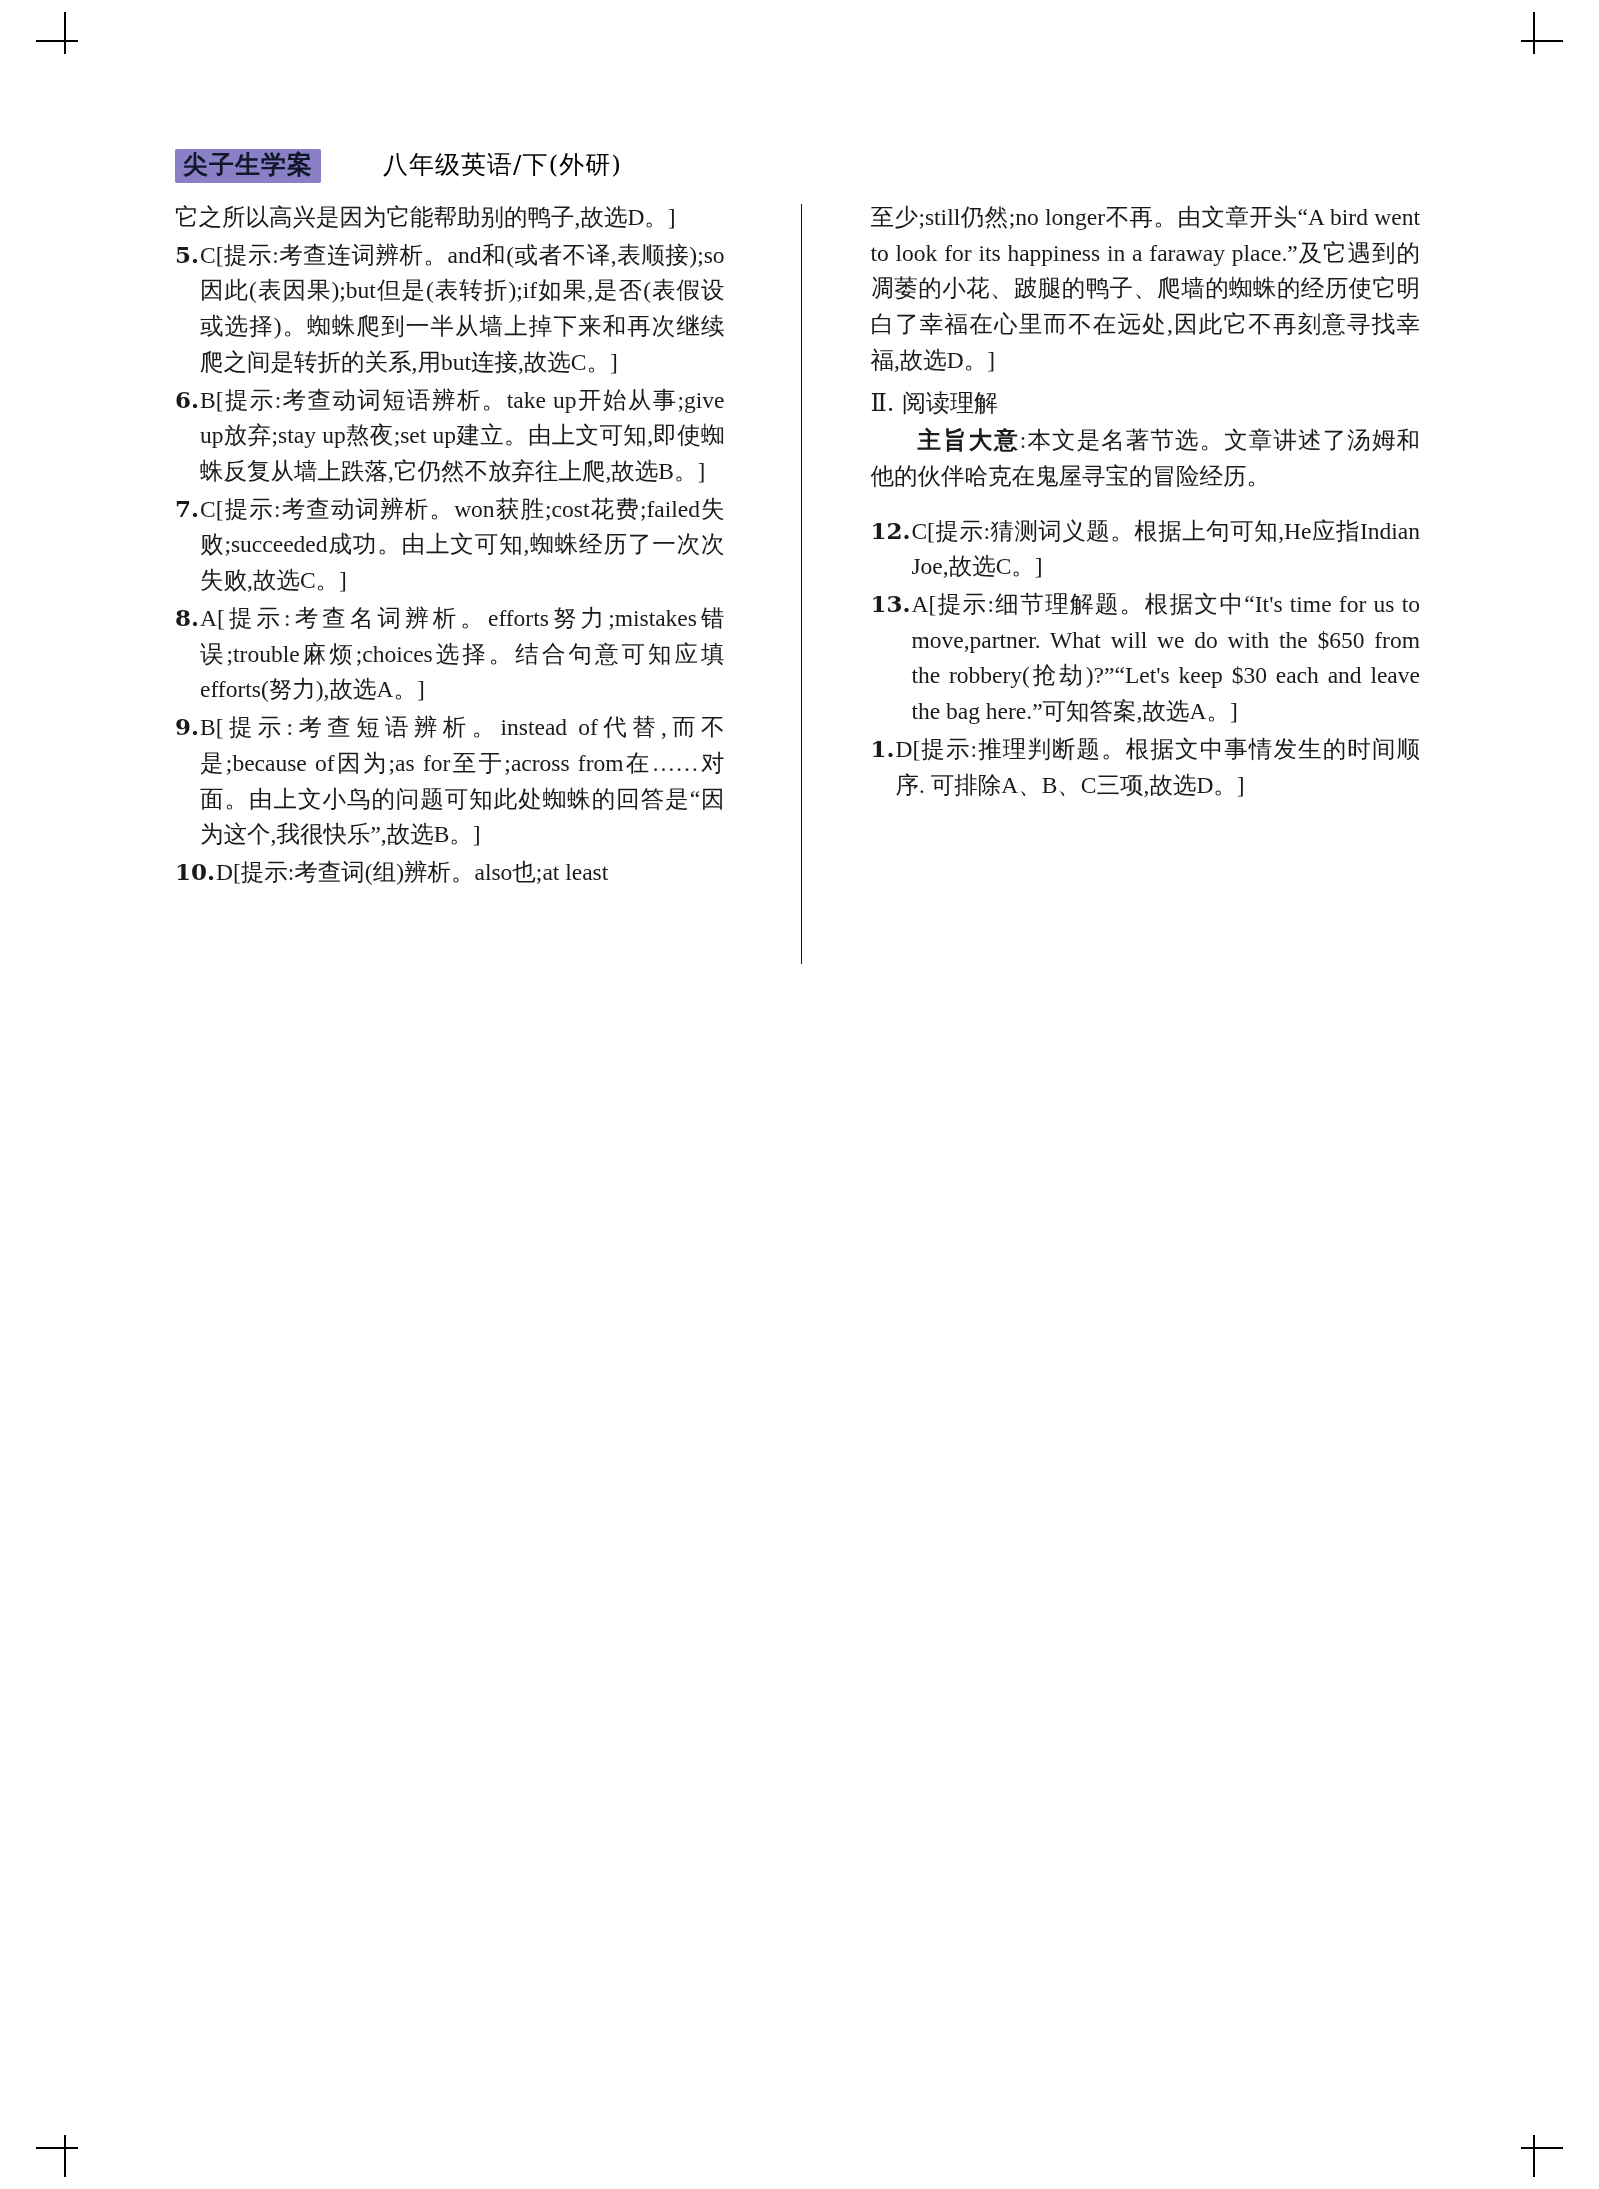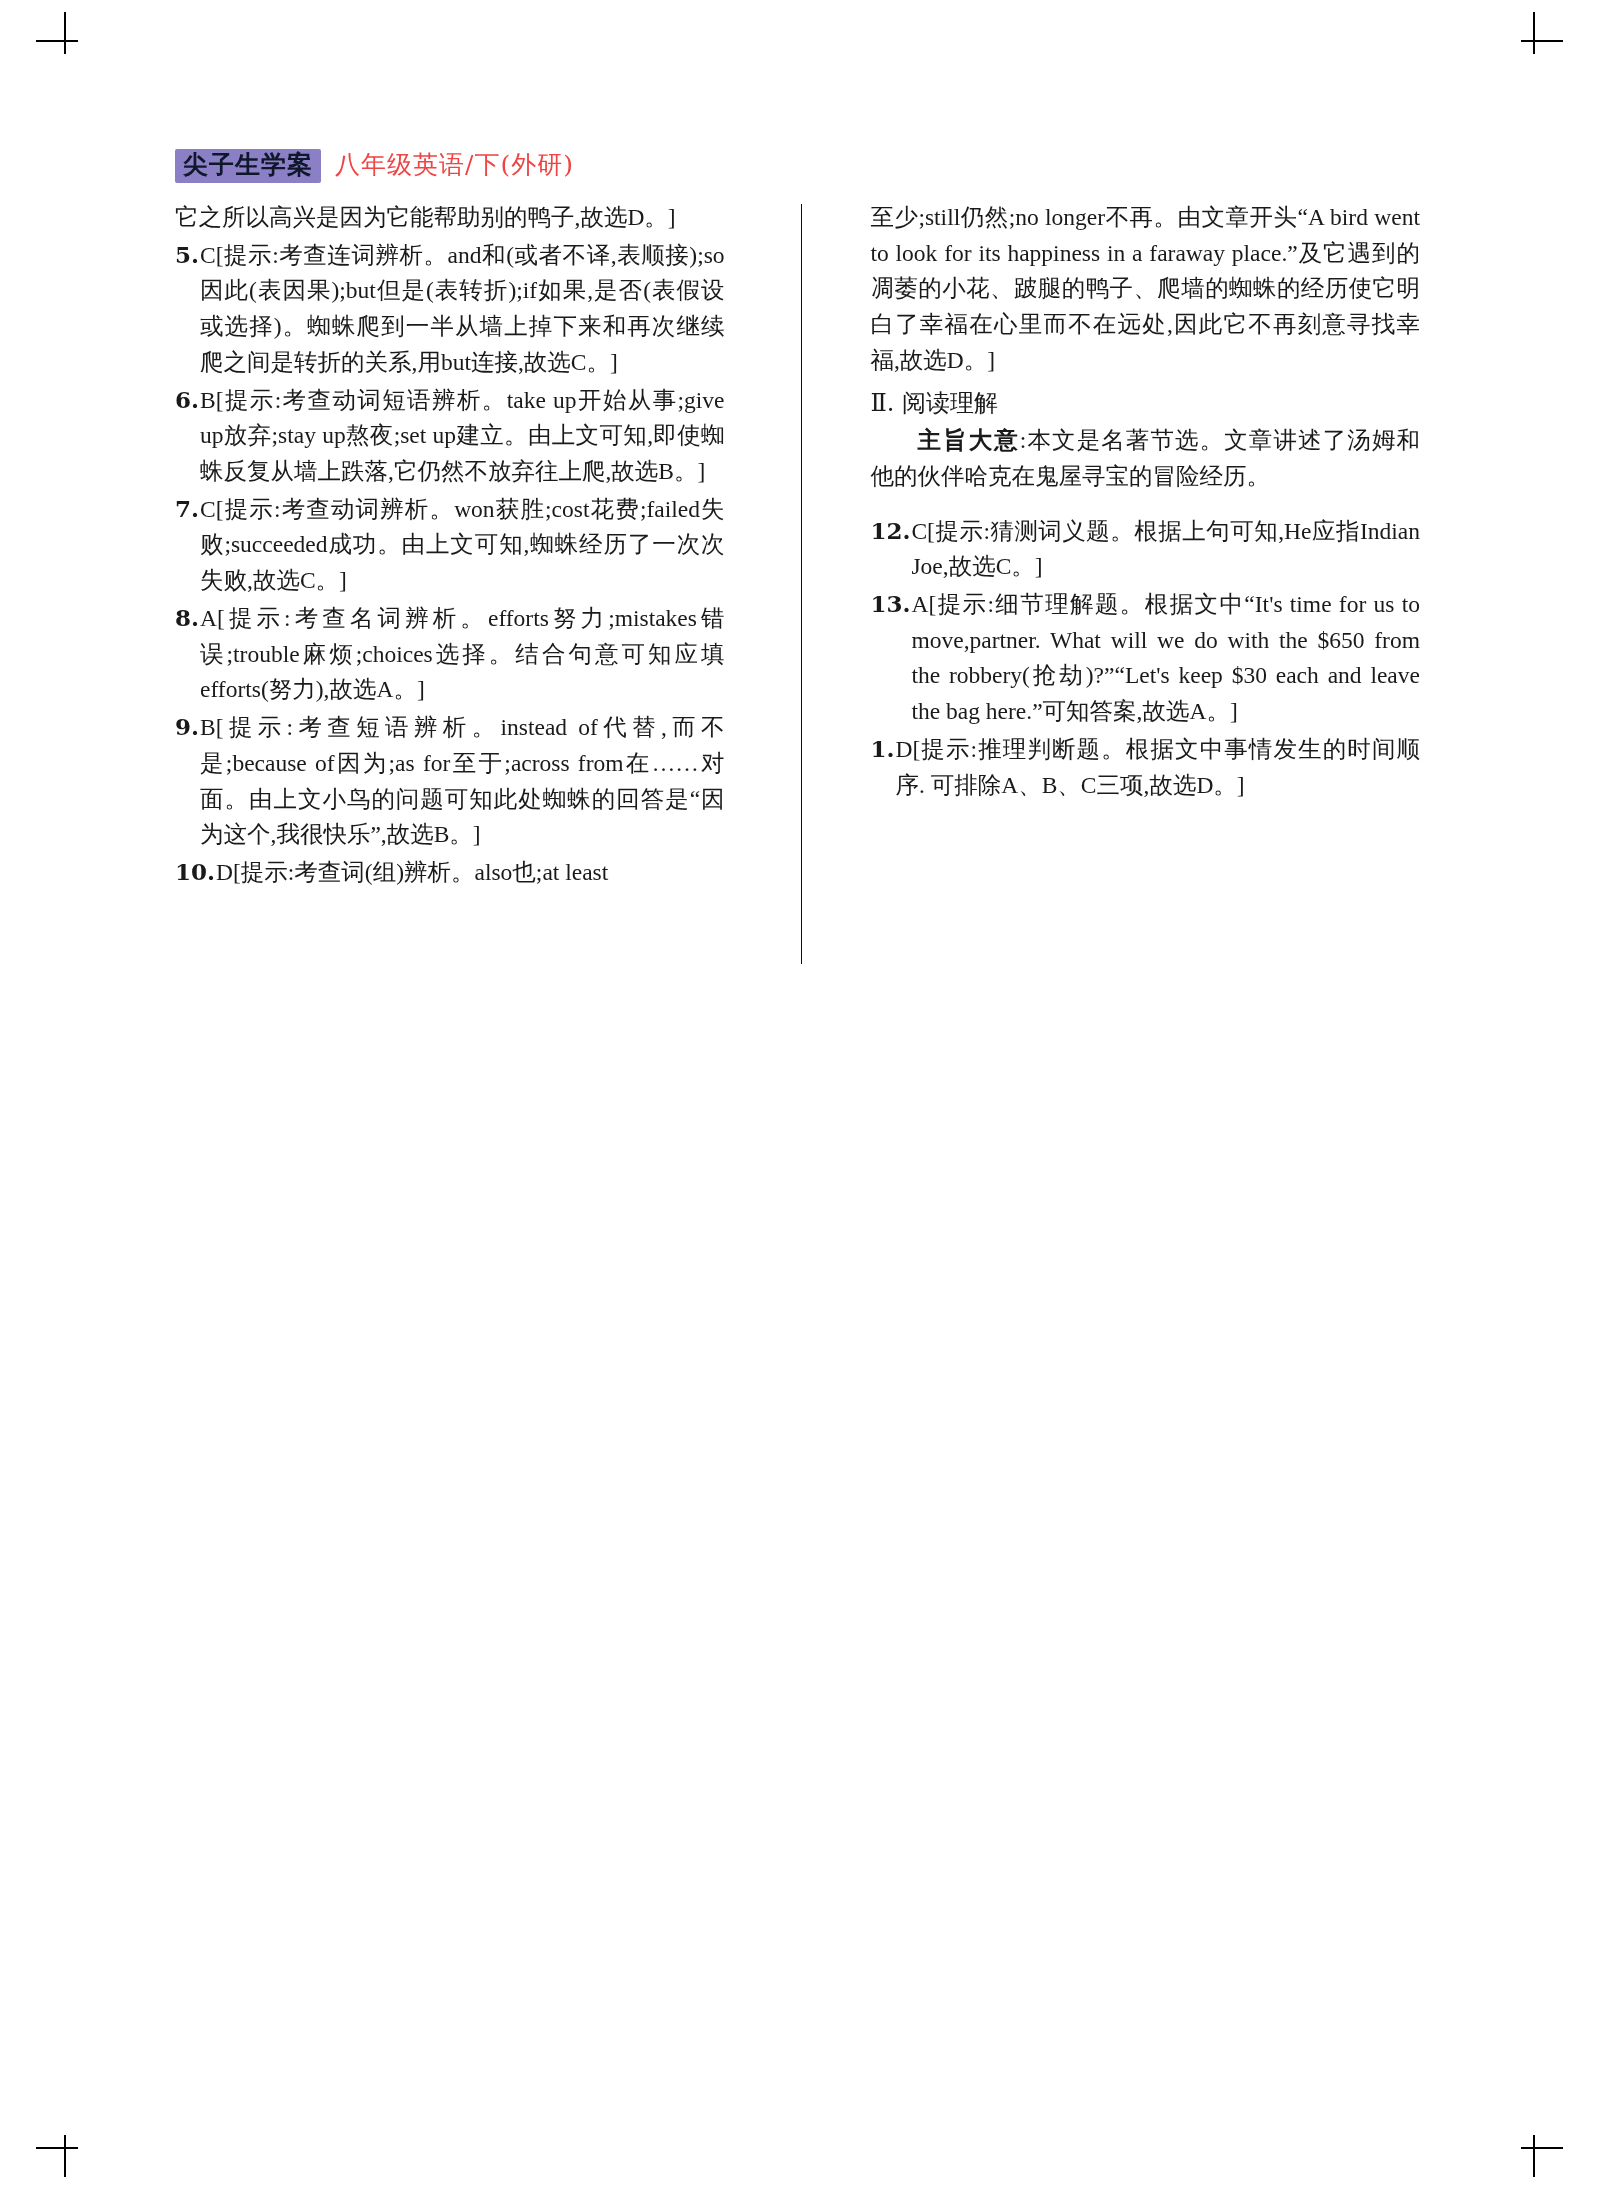"八年级英语/下(外研)" .brand-sub { color: #ef4444 -> #000000; margin-left: none -> 48px }
